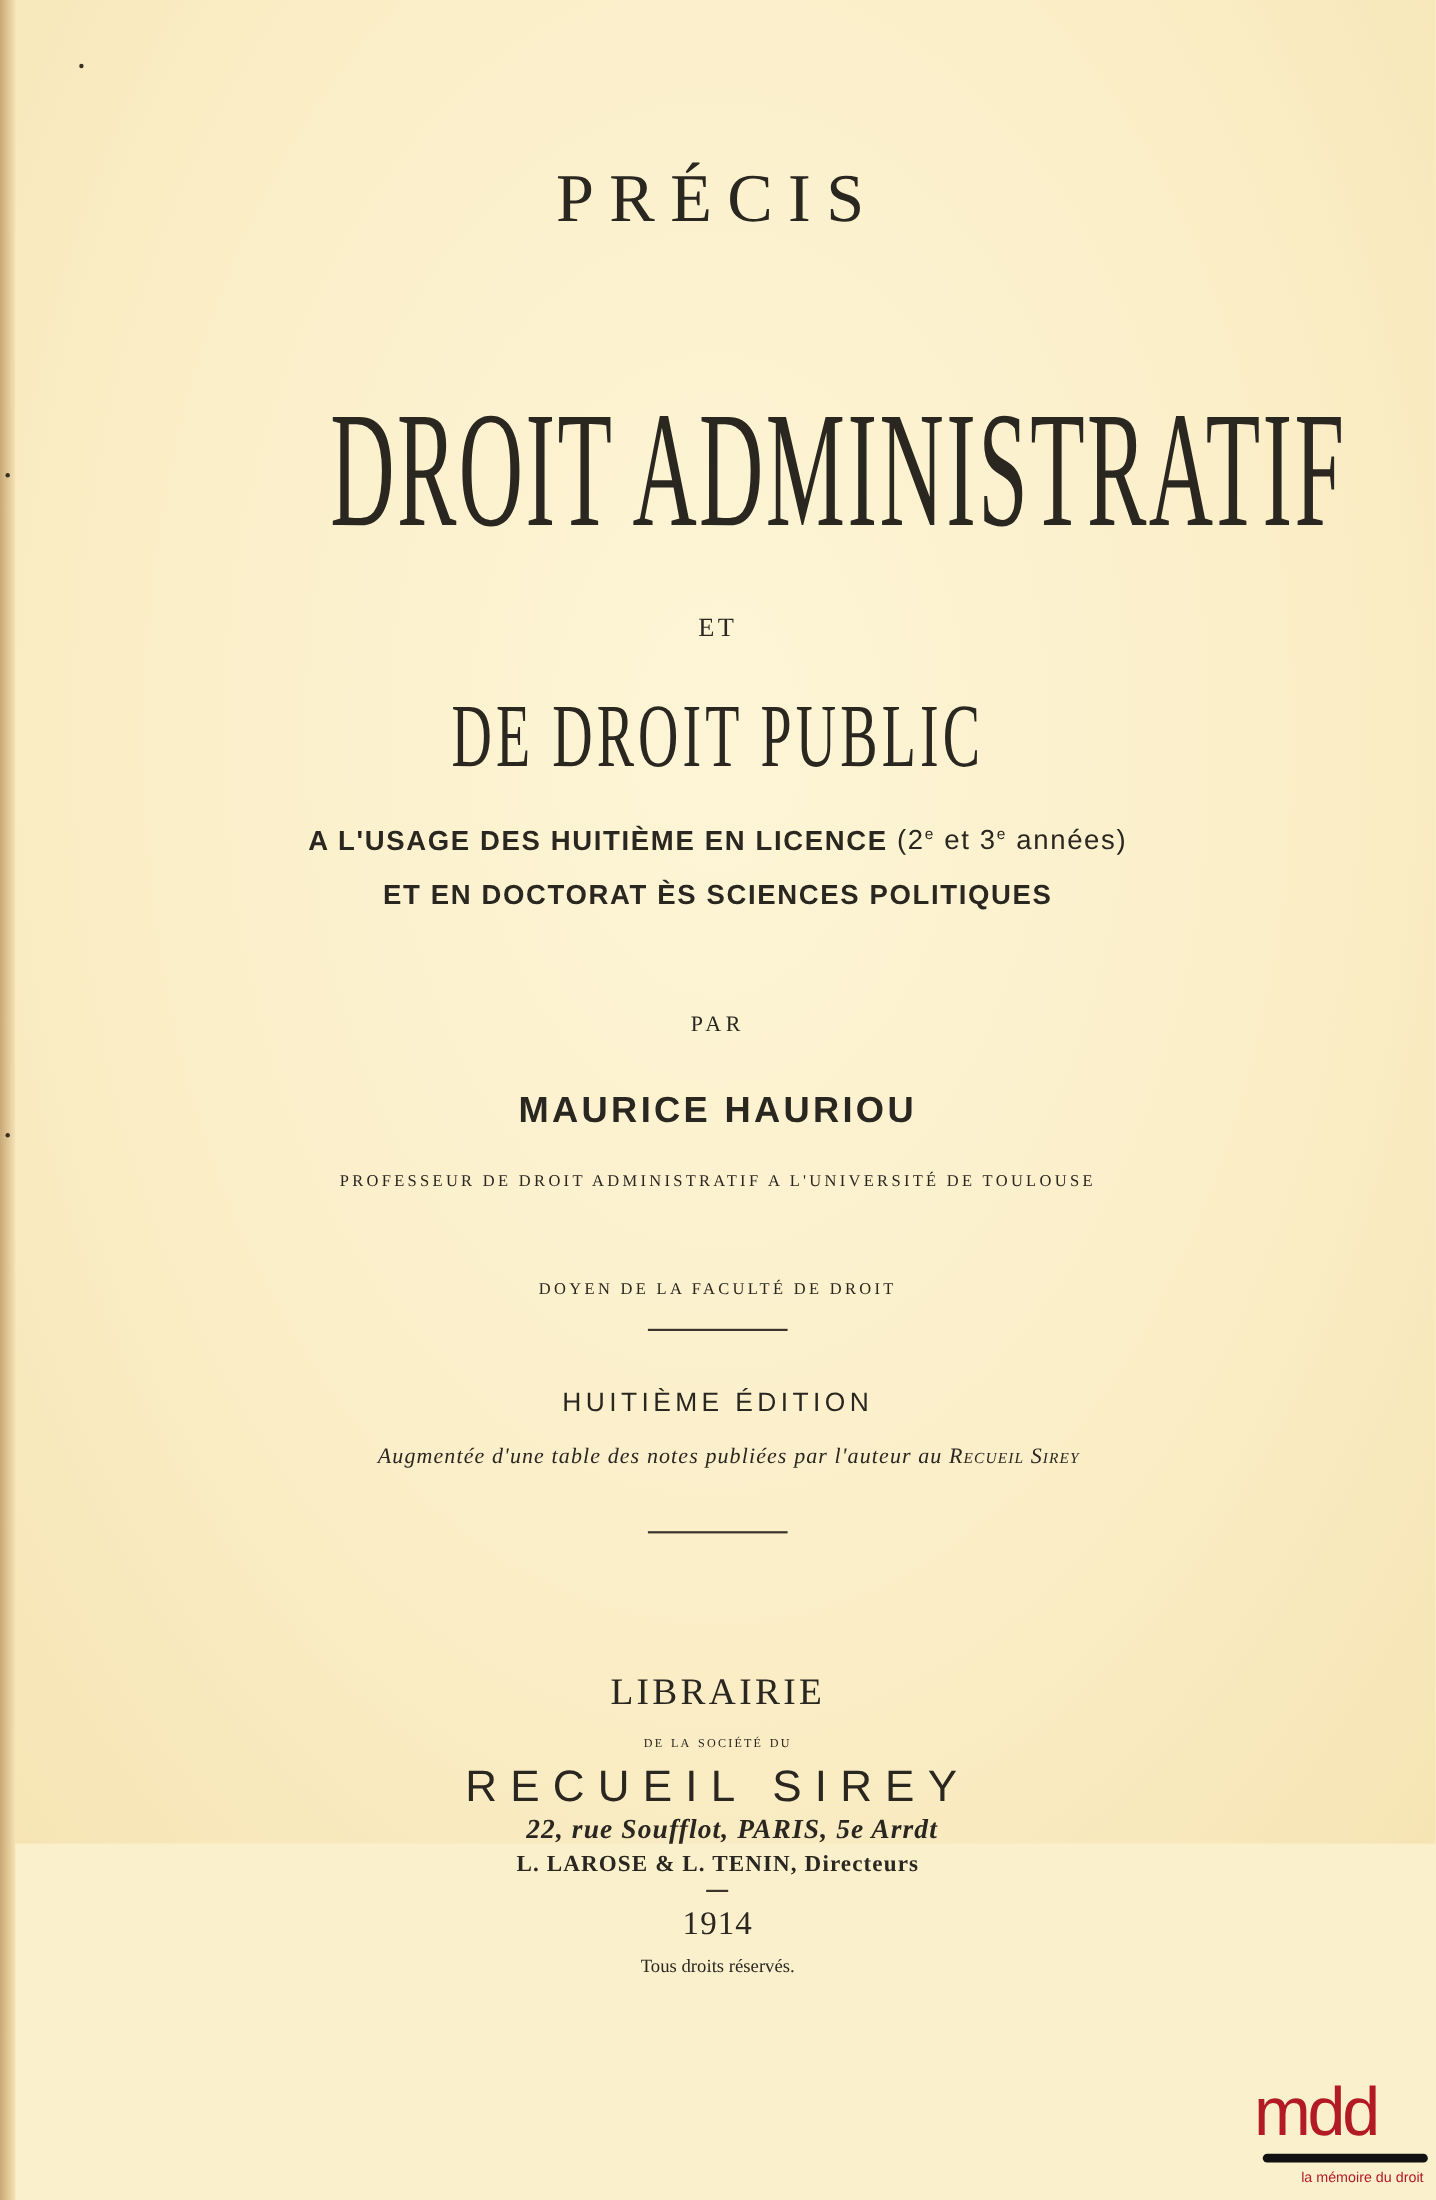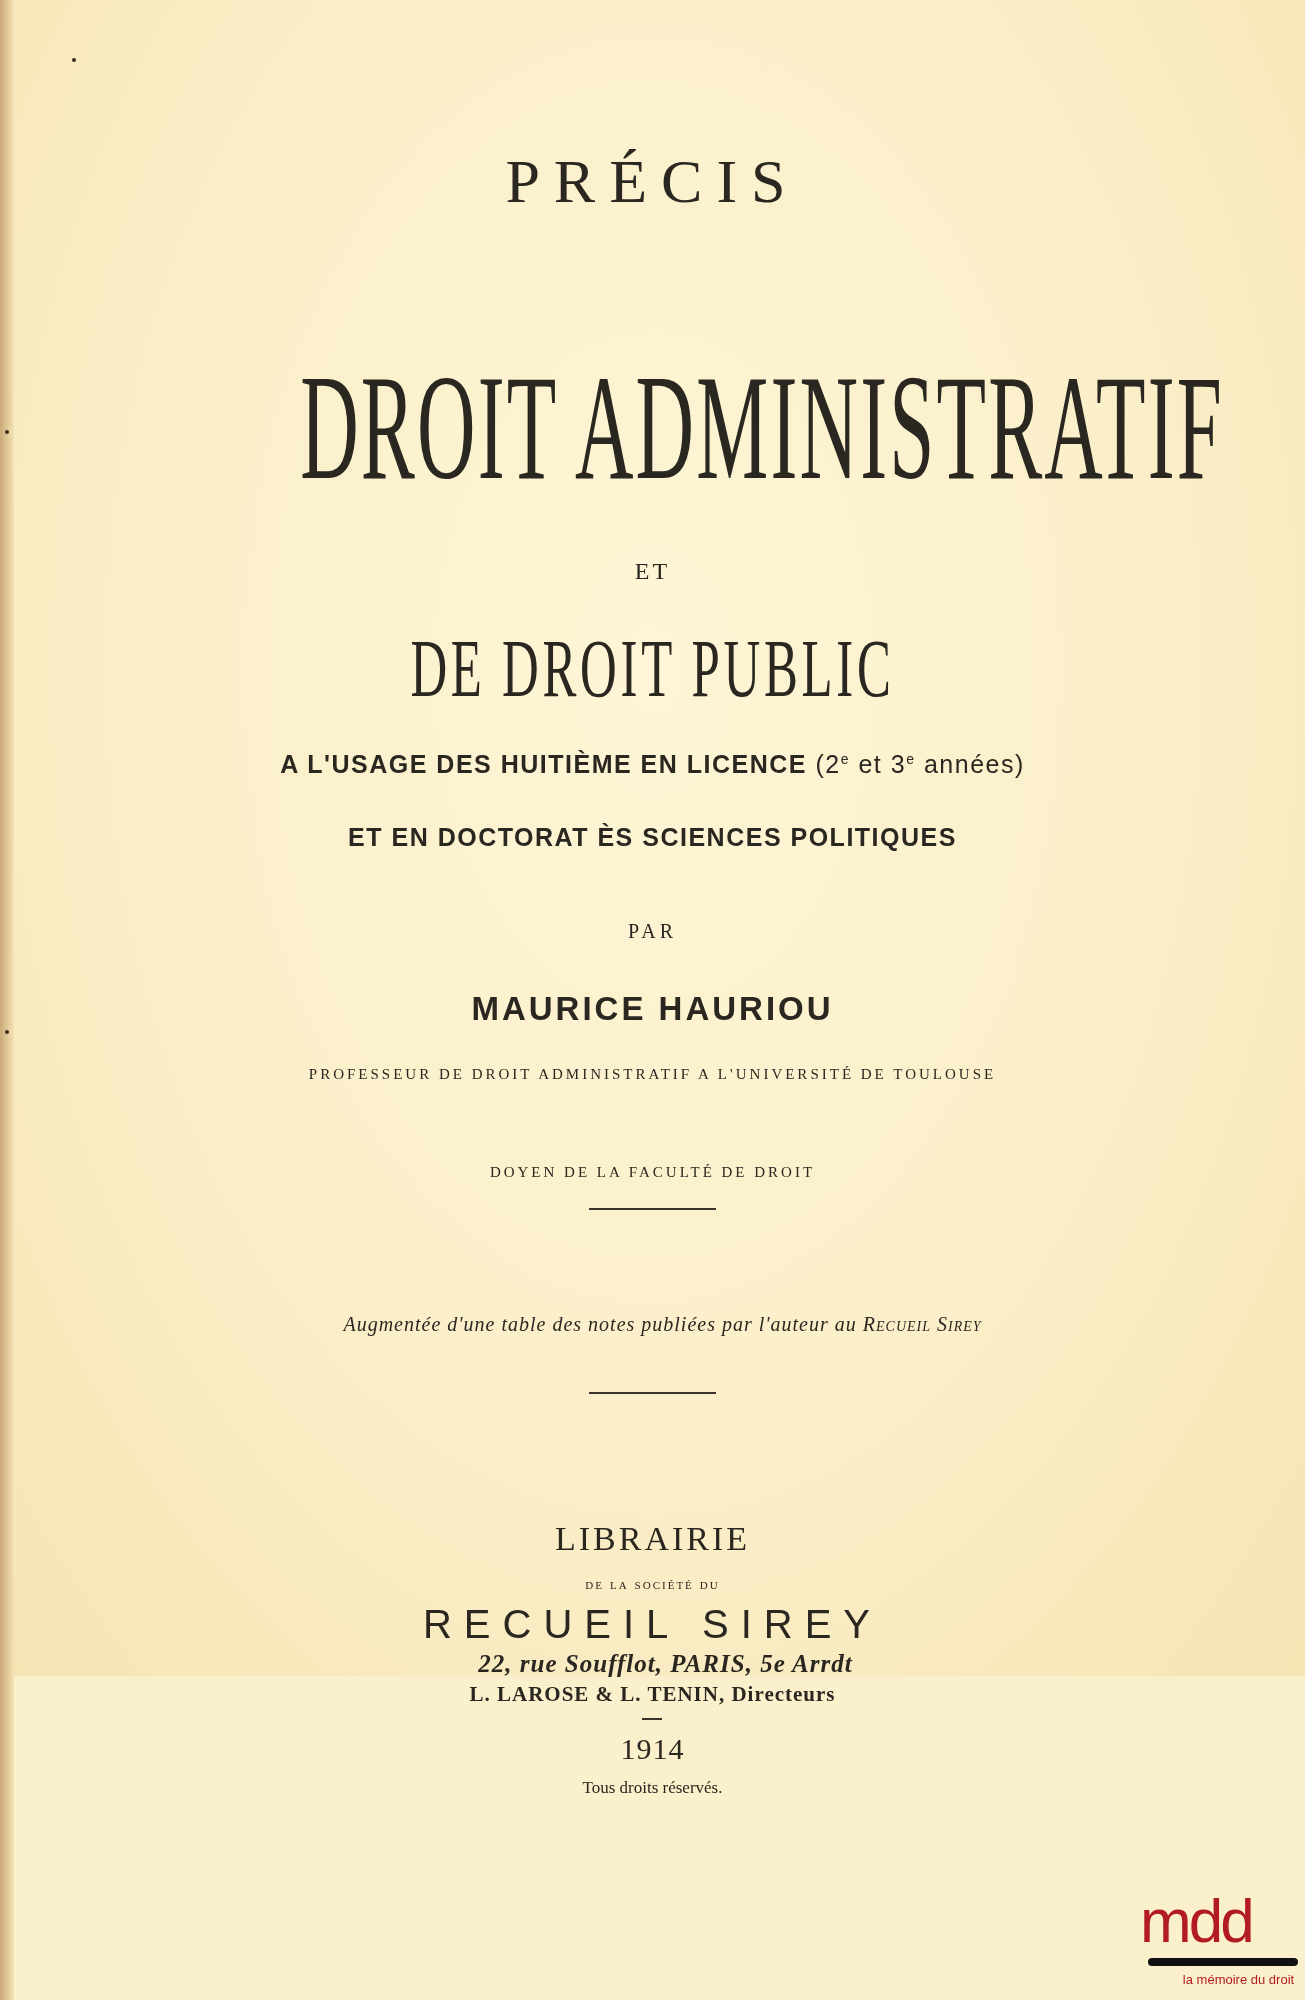"ET EN DOCTORAT ÈS SCIENCES" .doct { margin-top: 23px -> none }
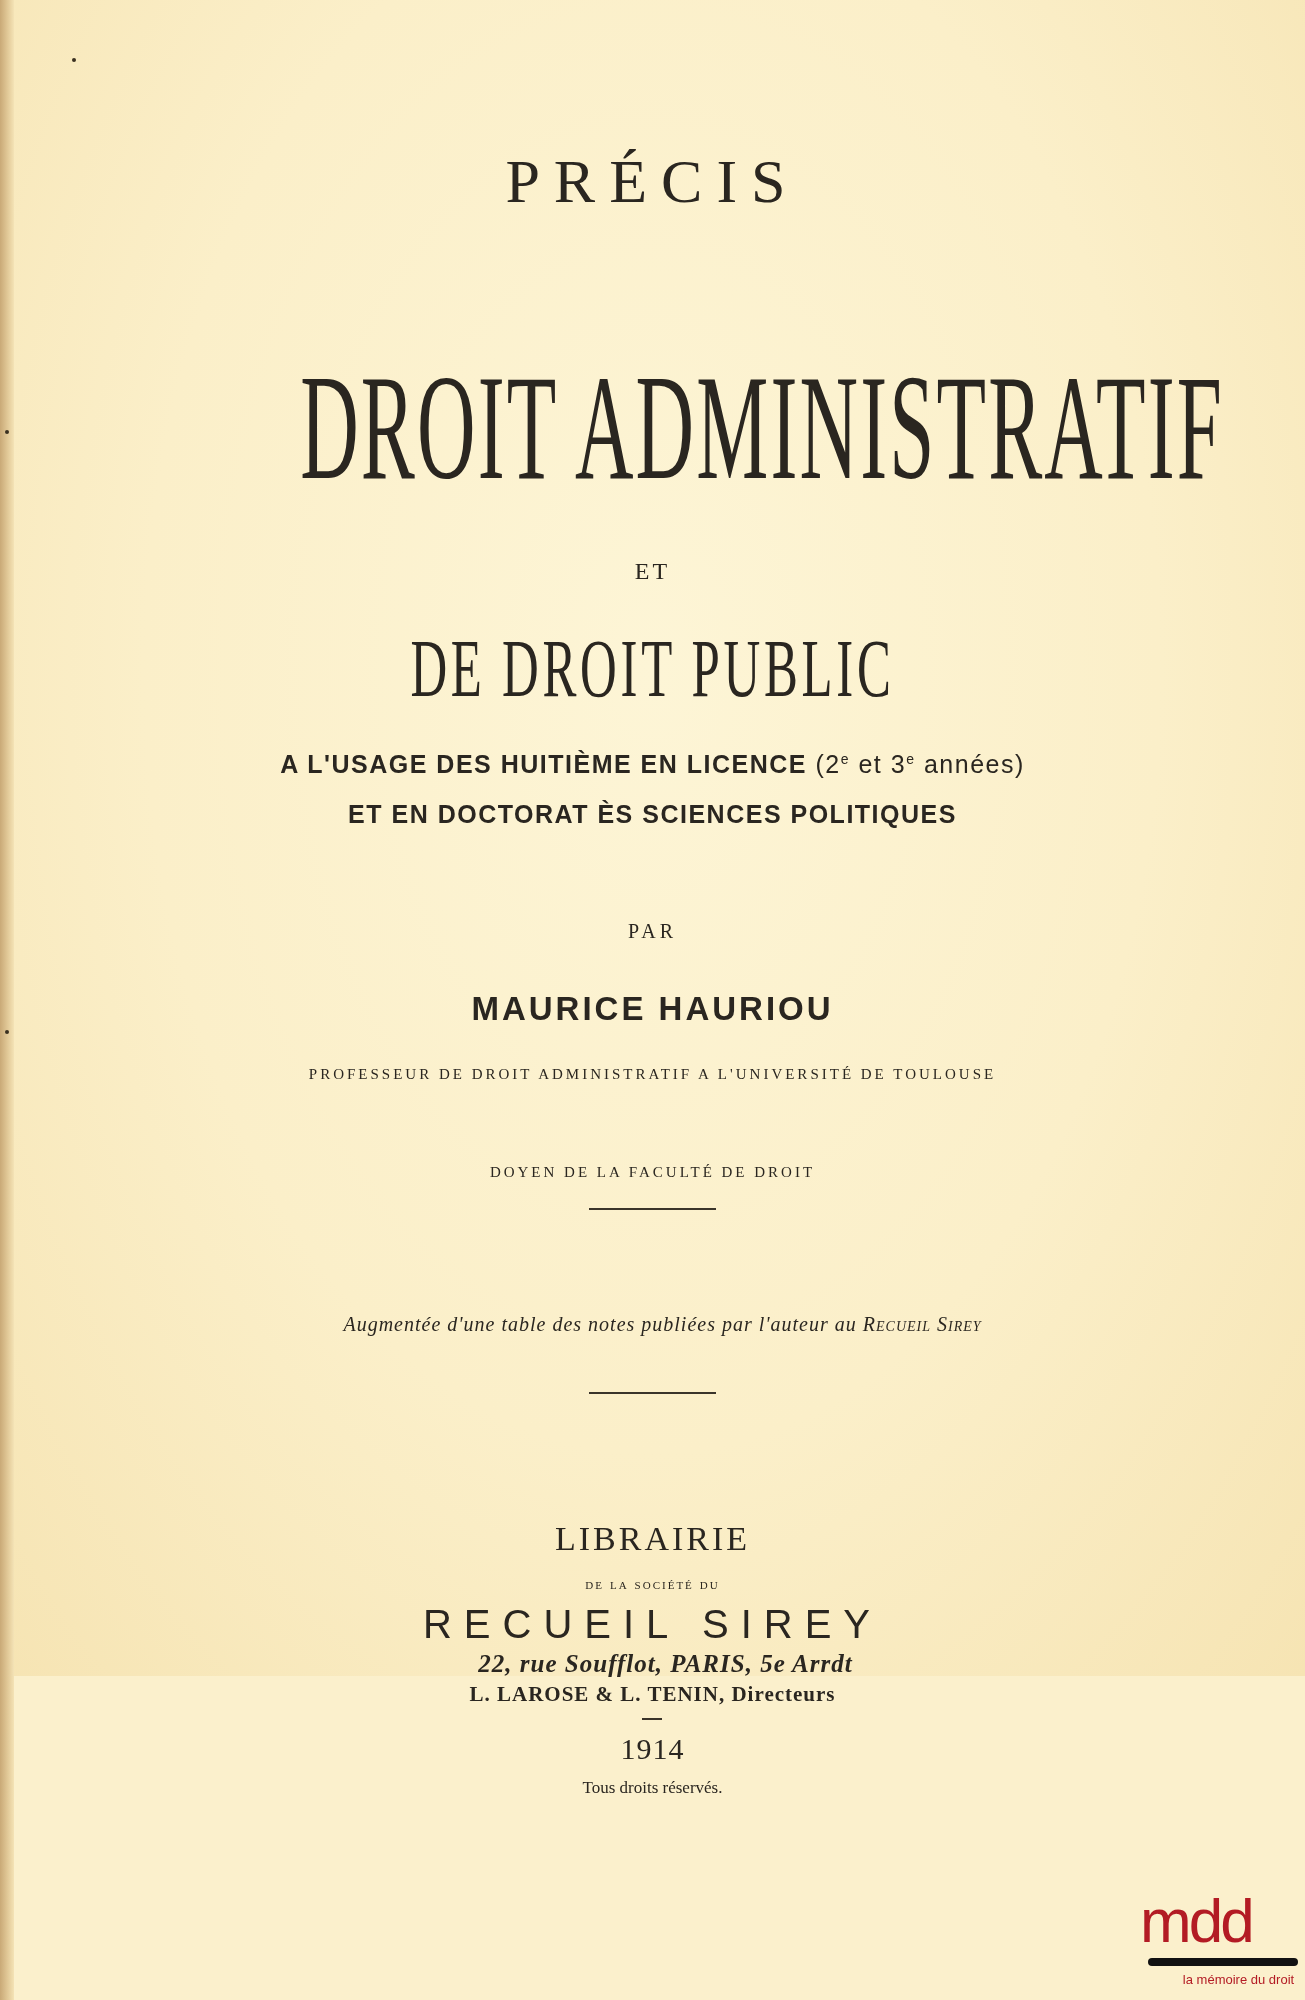"HUITIÈME ÉDITION" div.c { html: none -> <div>HUITIÈME ÉDITION</div> }
